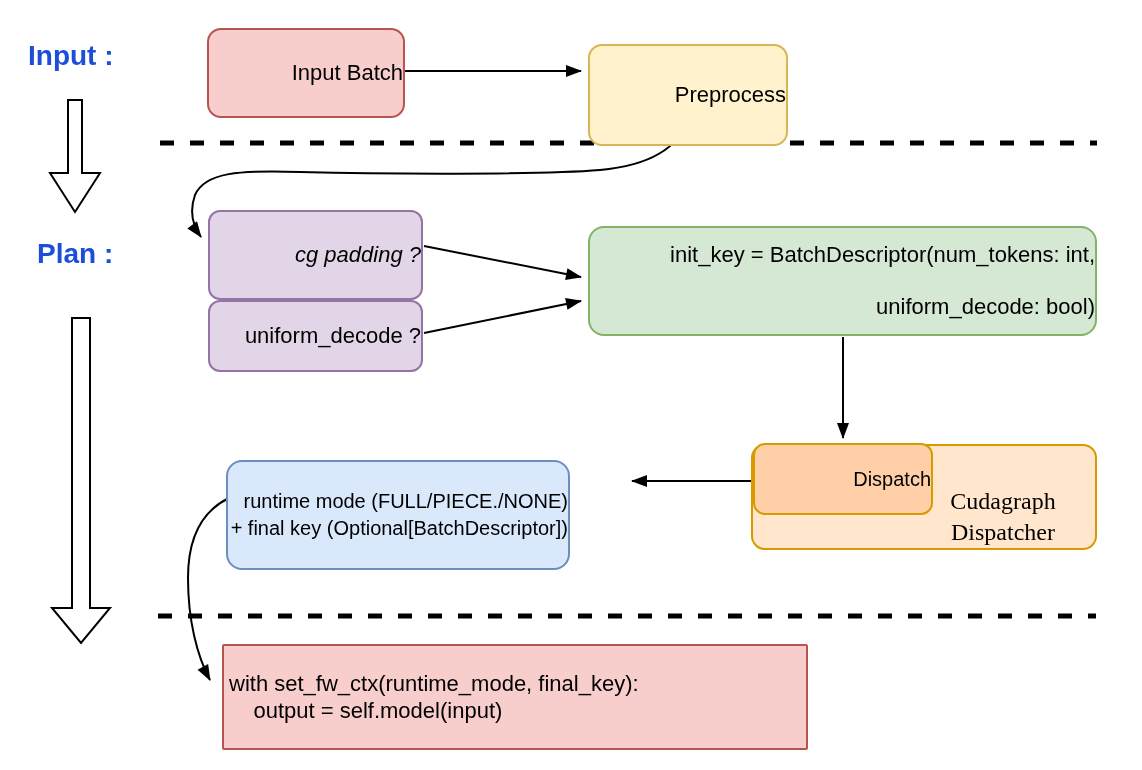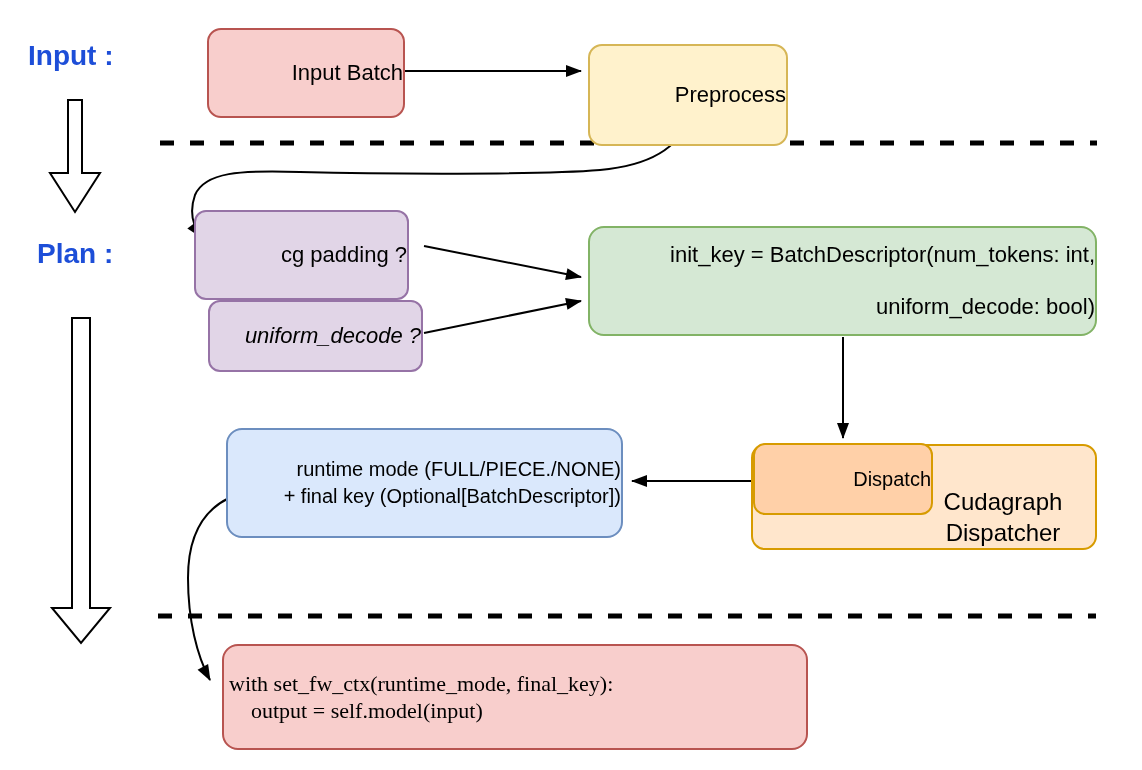"cg padding ?" div.box { font-style: none -> italic; left: 194px -> 208px }
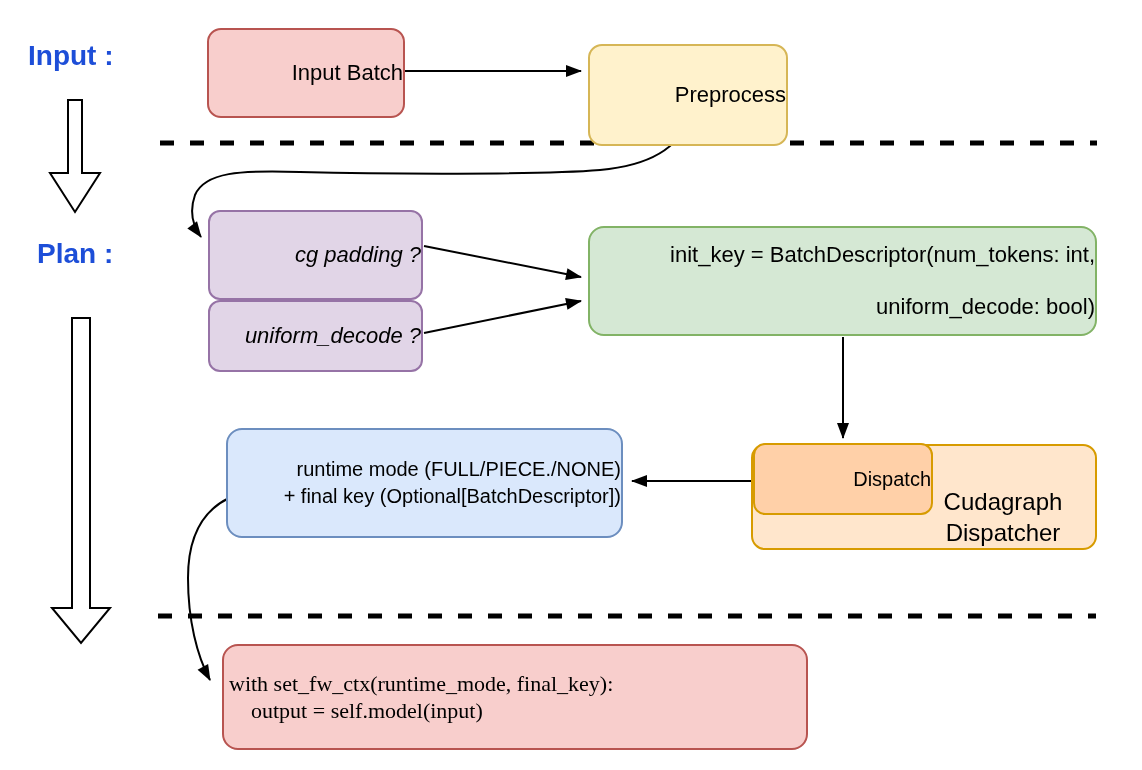"uniform_decode ?" div.box { font-style: italic -> none }
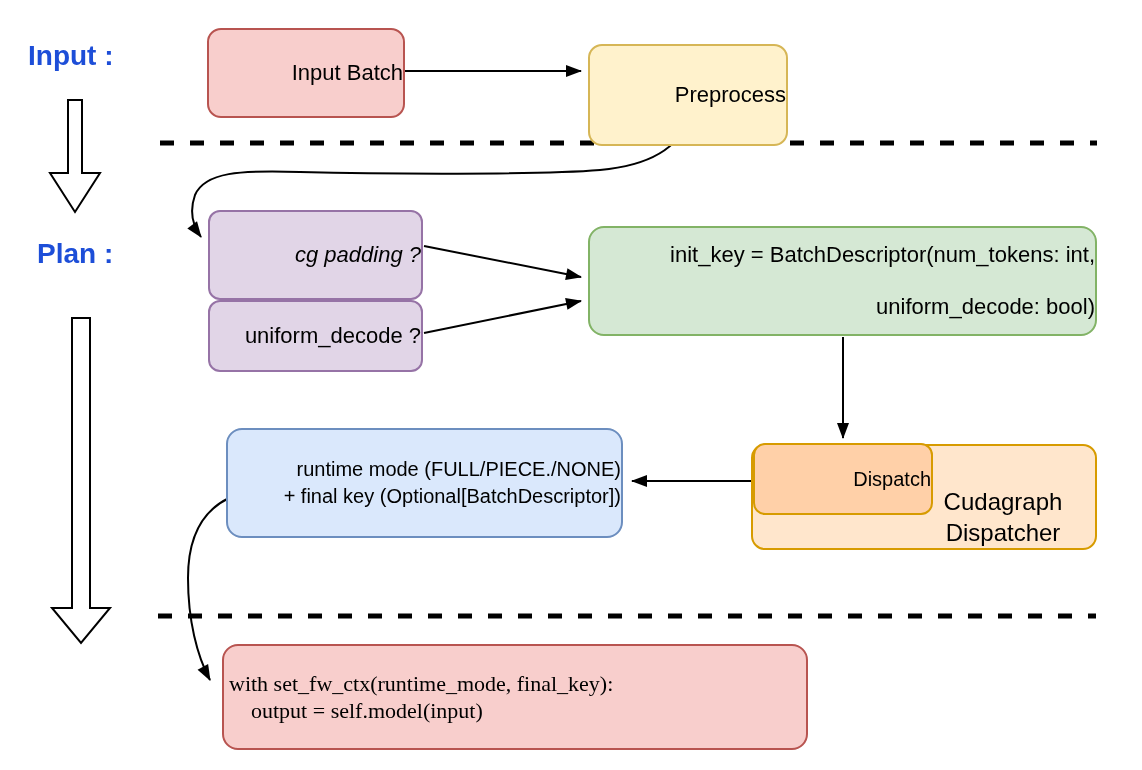"runtime mode (FULL/PIECE./NONE)" div.box { top: 428px -> 460px; width: 397px -> 344px }
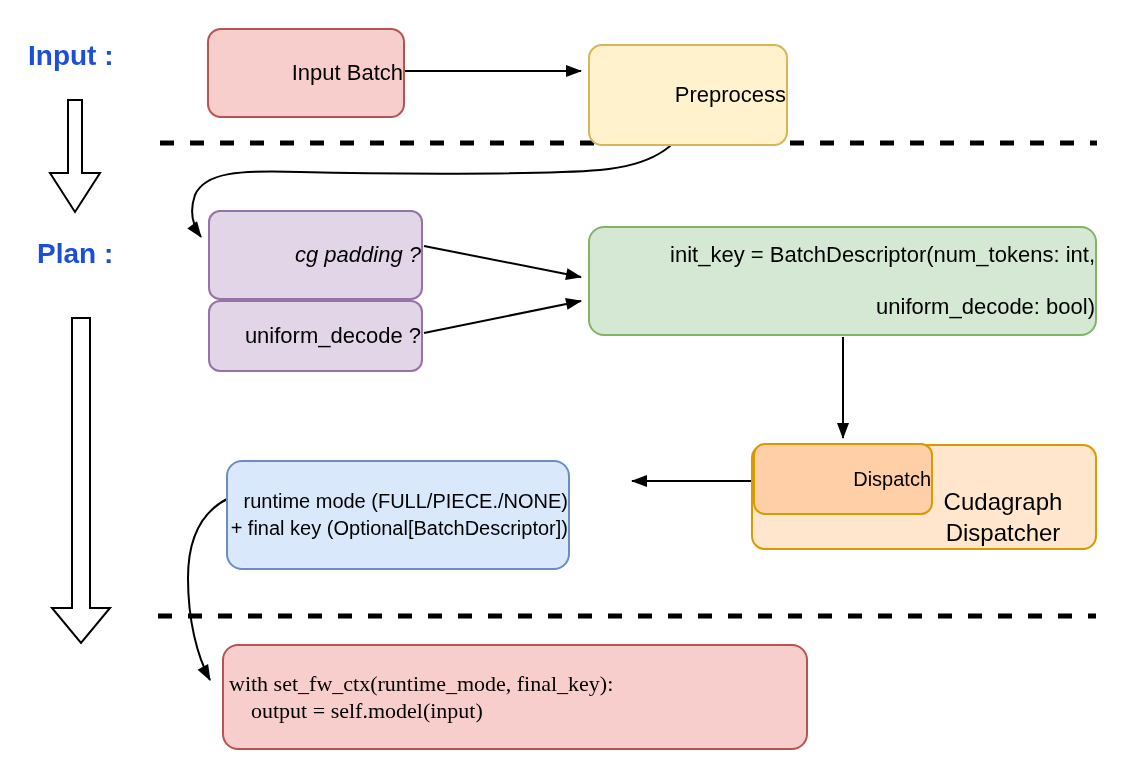"Cudagraph" .cuda-label { font-family: none -> Liberation Serif, serif }
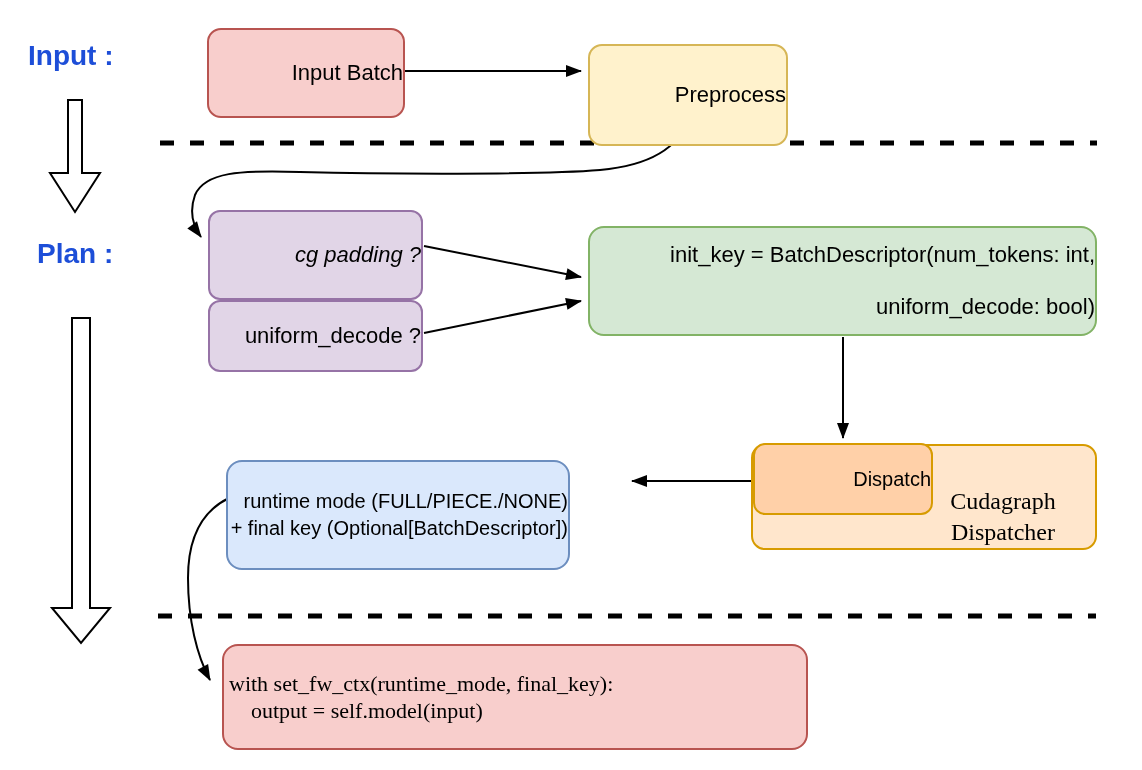"with set_fw_ctx(runtime_mode," .box-code { border-radius: 16px -> 2px; font-family: Liberation Serif, serif -> Liberation Sans, sans-serif }
